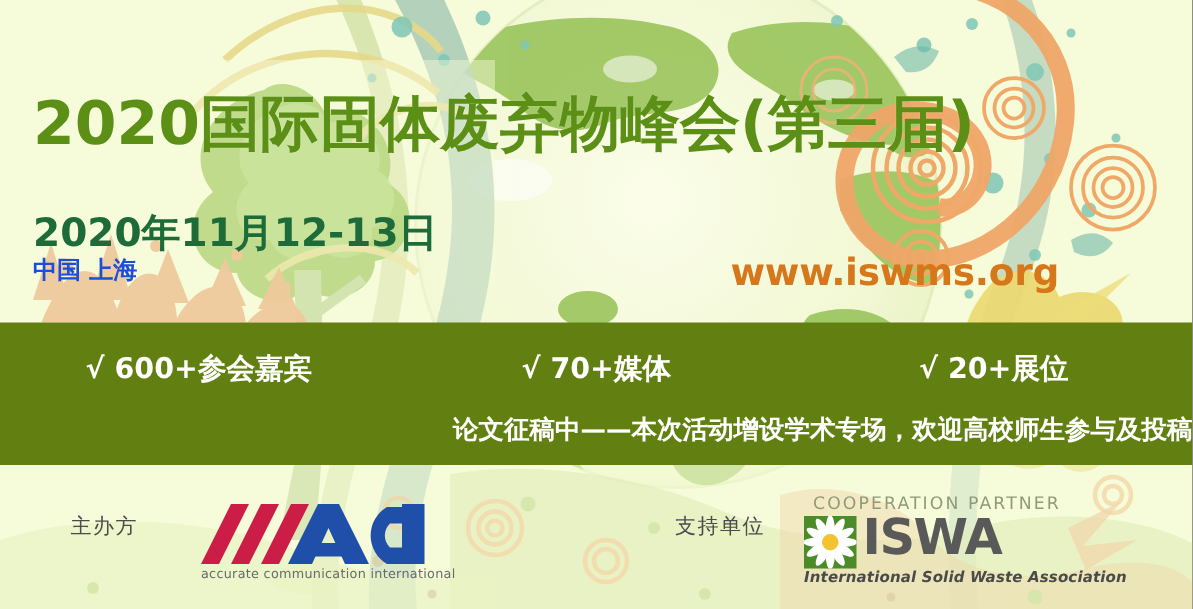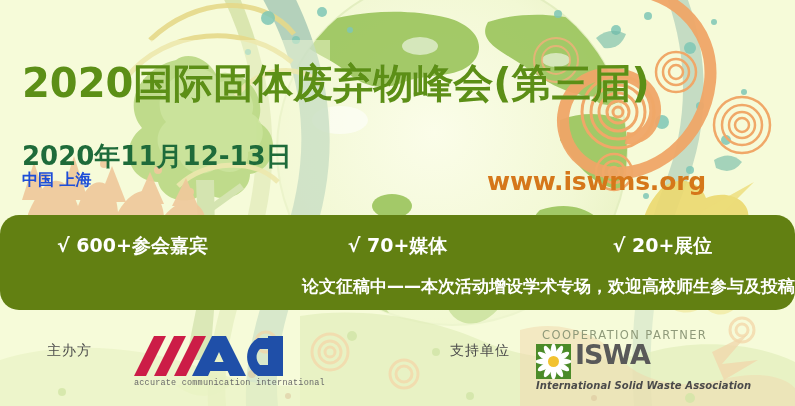"√ 600+参会嘉宾" .band { border-radius: 19px -> none }
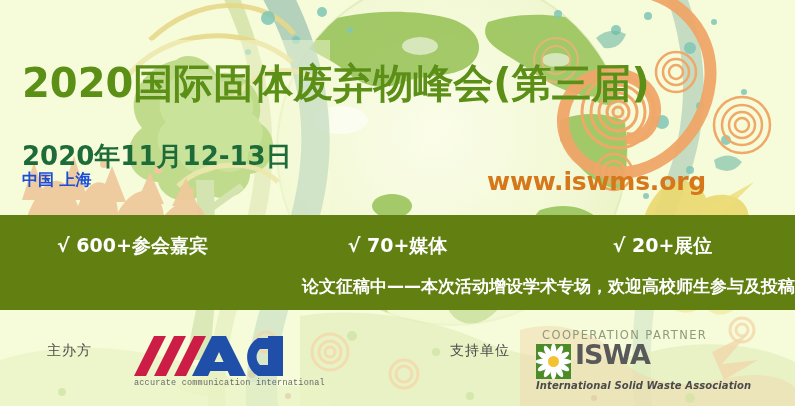"ISWA" .iswa-word { font-size: 27px -> 33px }
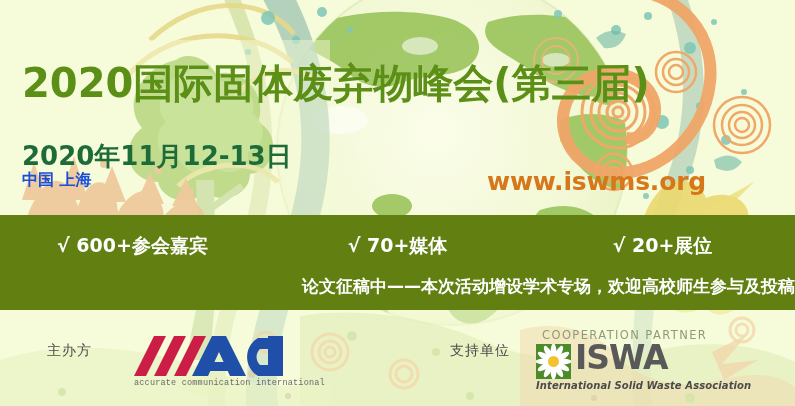"accurate communication international" .aci .tagline { font-family: Liberation Mono, monospace -> none }
